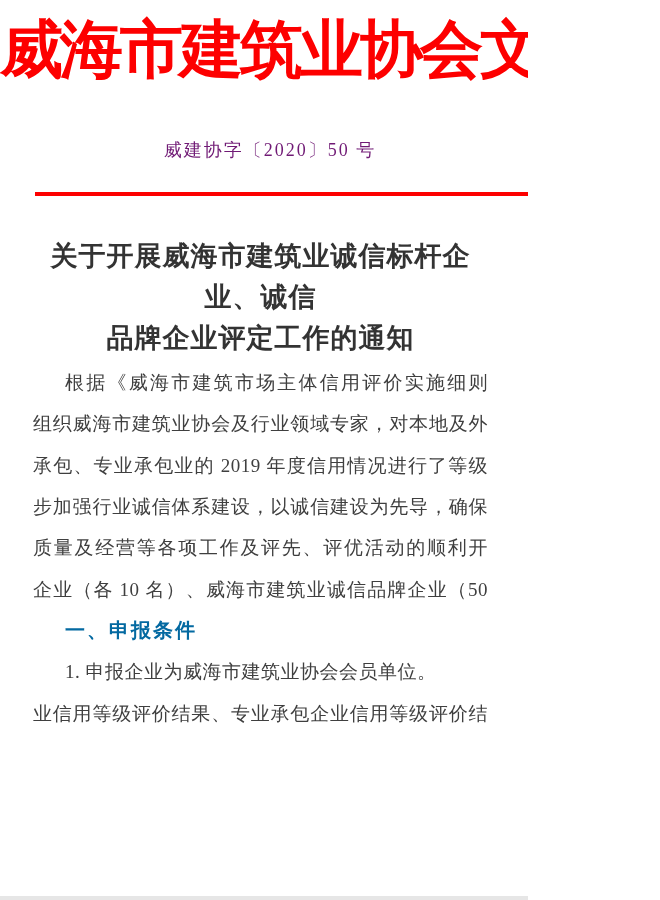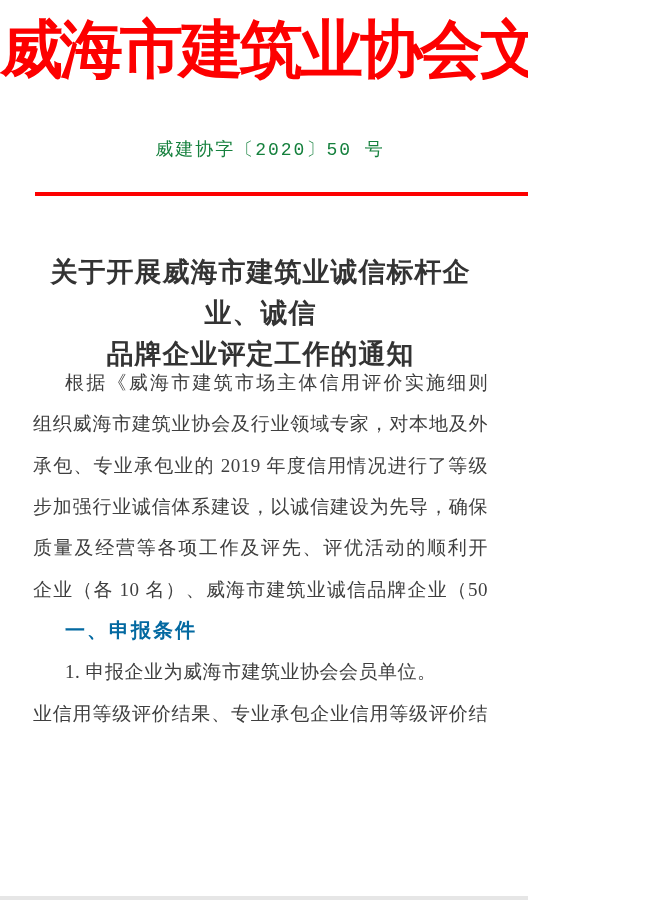"威建协字〔2020〕50 号" .doc-number { color: #15803d -> #701a75; font-family: Liberation Mono, monospace -> none }
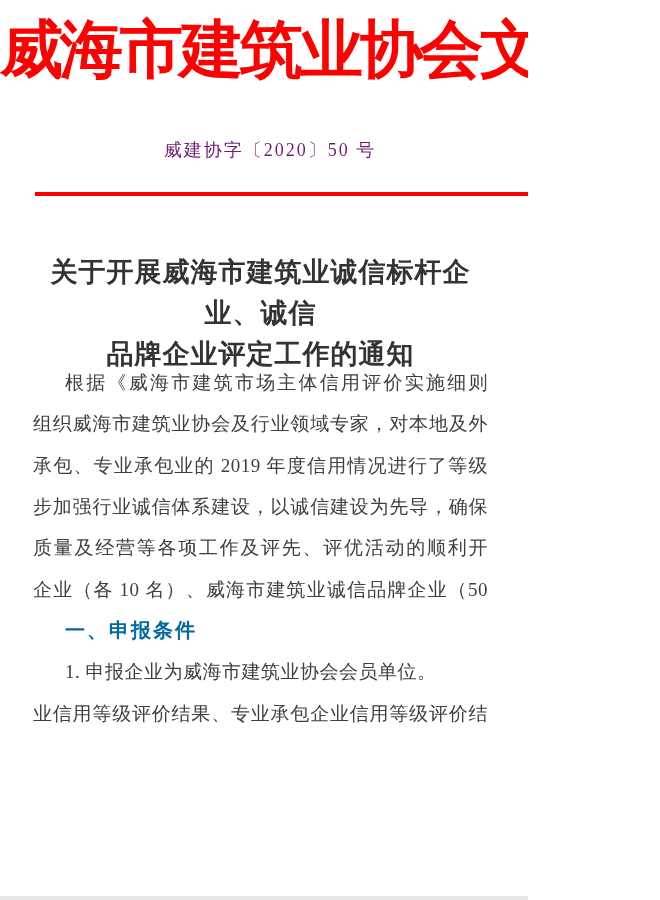"关于开展威海市建筑业诚信标杆企业、诚信" .doc-title { top: 252px -> 236px }
